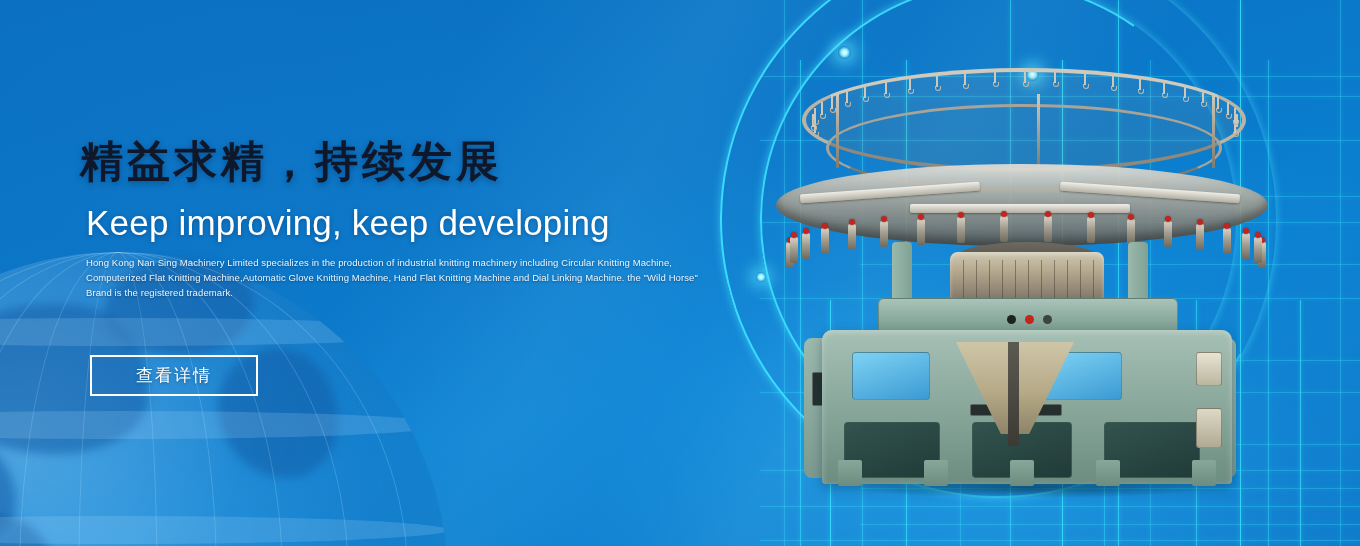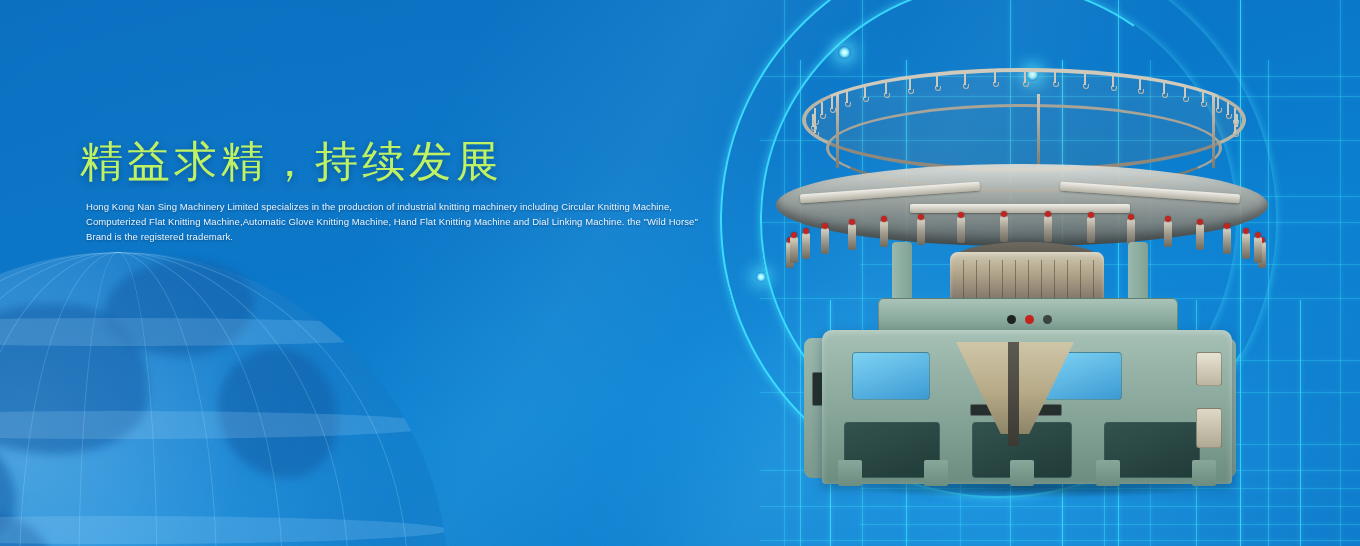"精益求精，持续发展" .headline { color: #bef264 -> #0f172a; font-weight: normal -> bold }
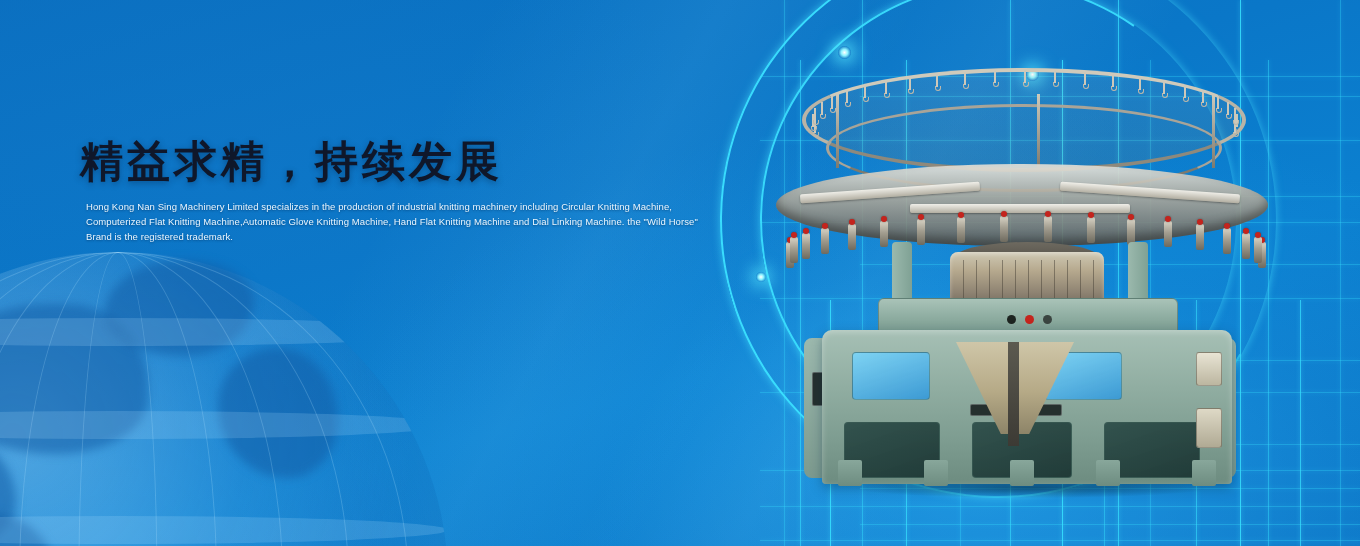"Keep improving, keep developing" div.subhead { html: none -> <div>Keep improving, keep developing</div> }
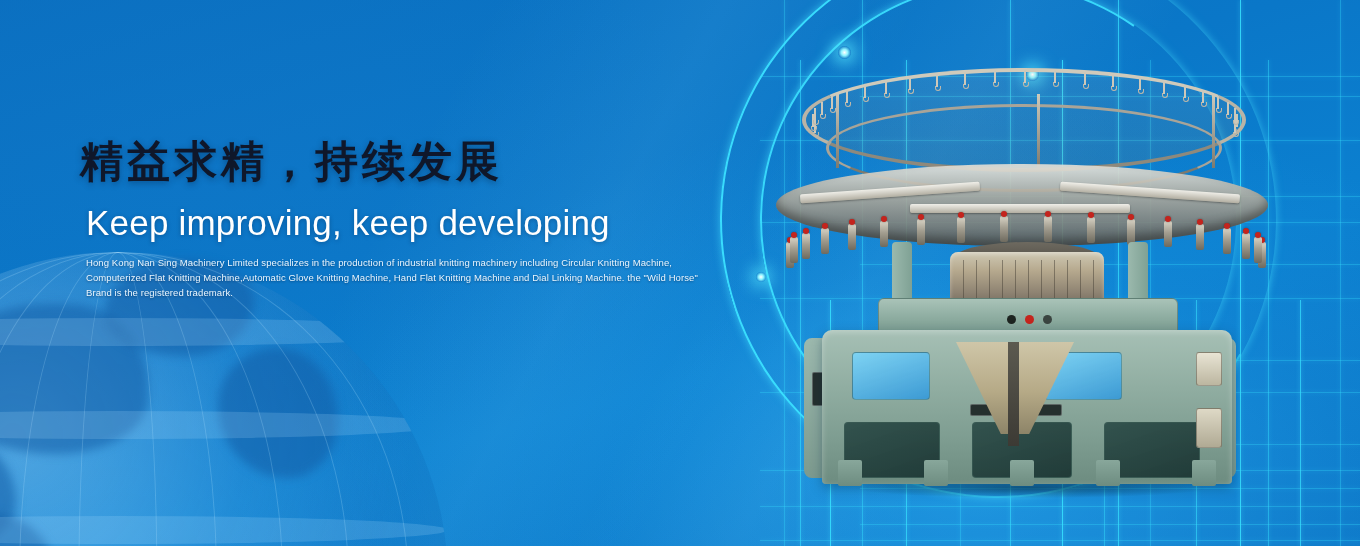"查看详情" button.cta { html: none -> <button>查看详情</button> }
